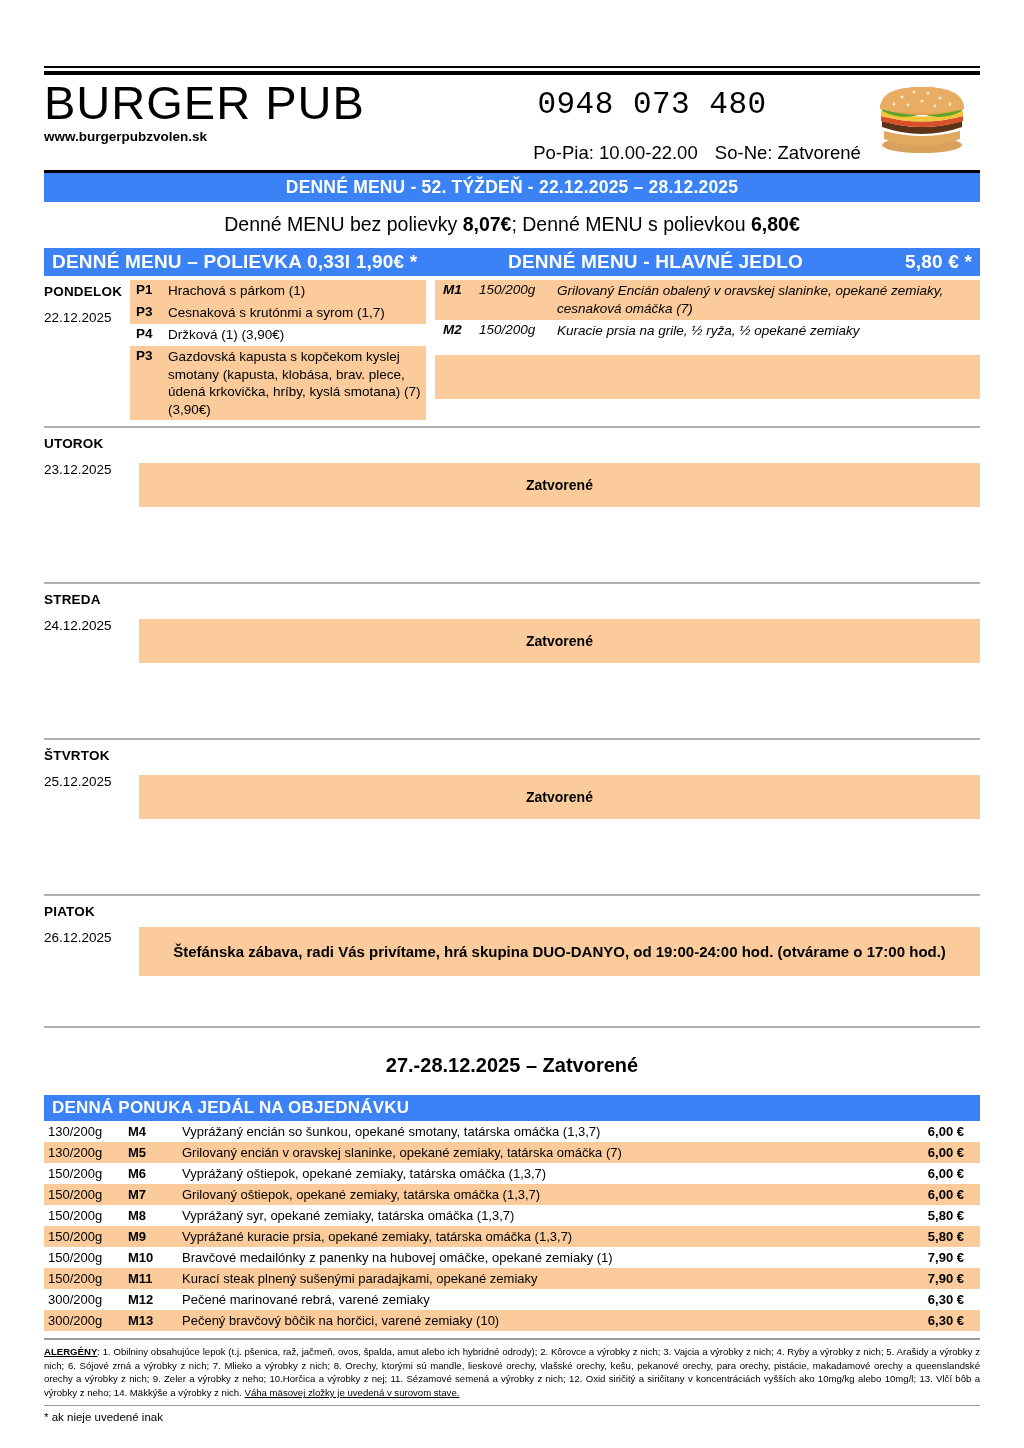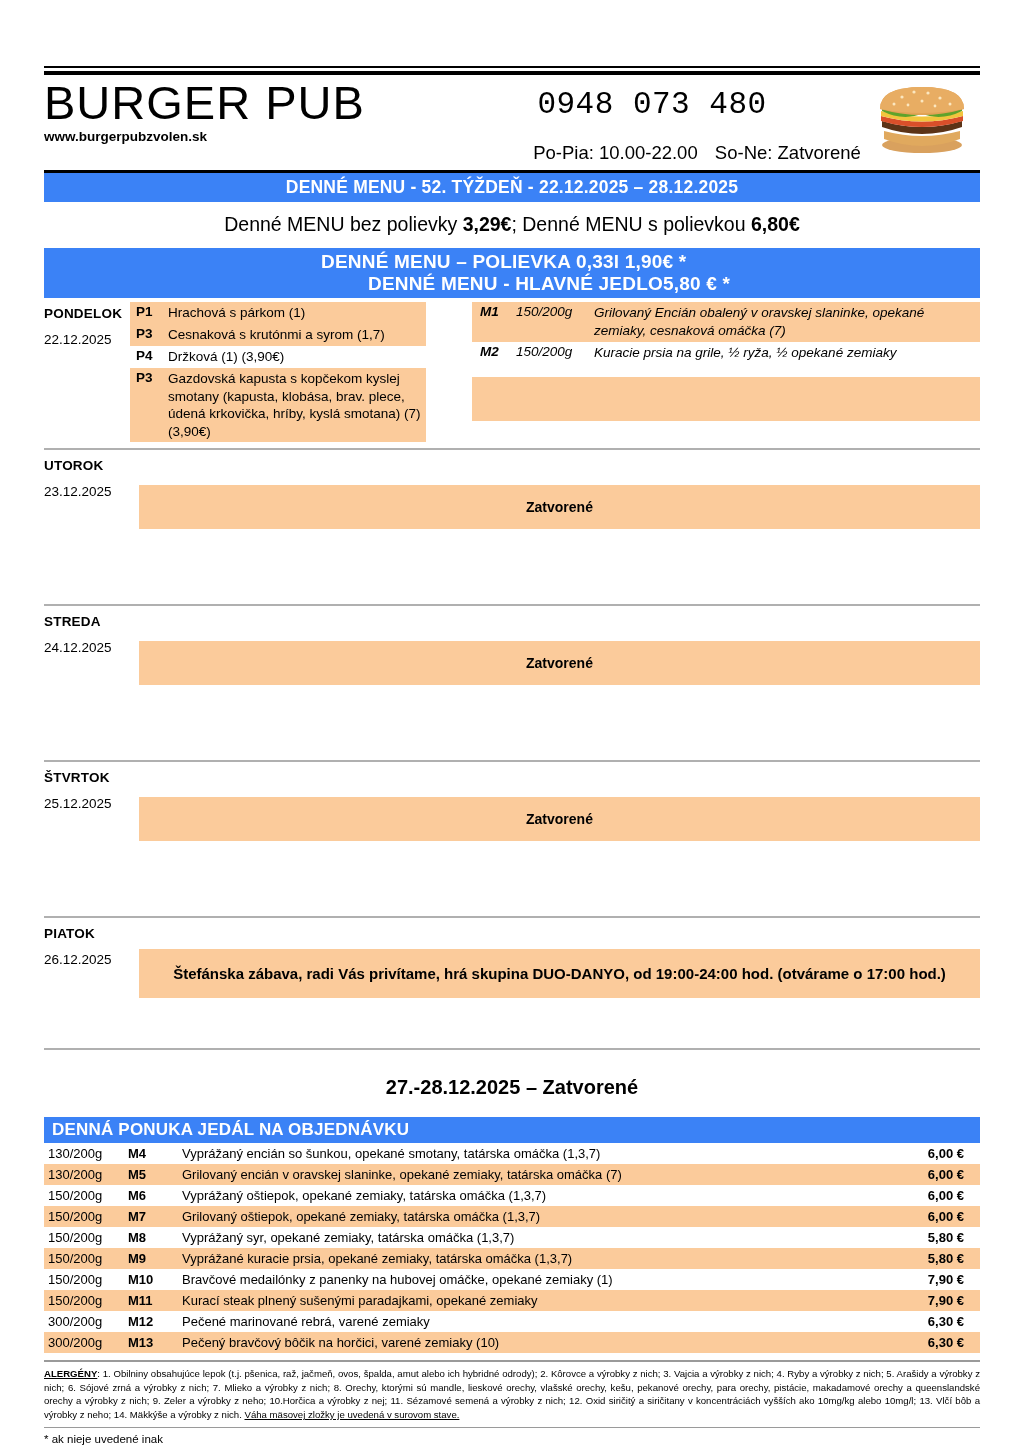"3,29€" b { text: 3,29€ -> 8,07€ }
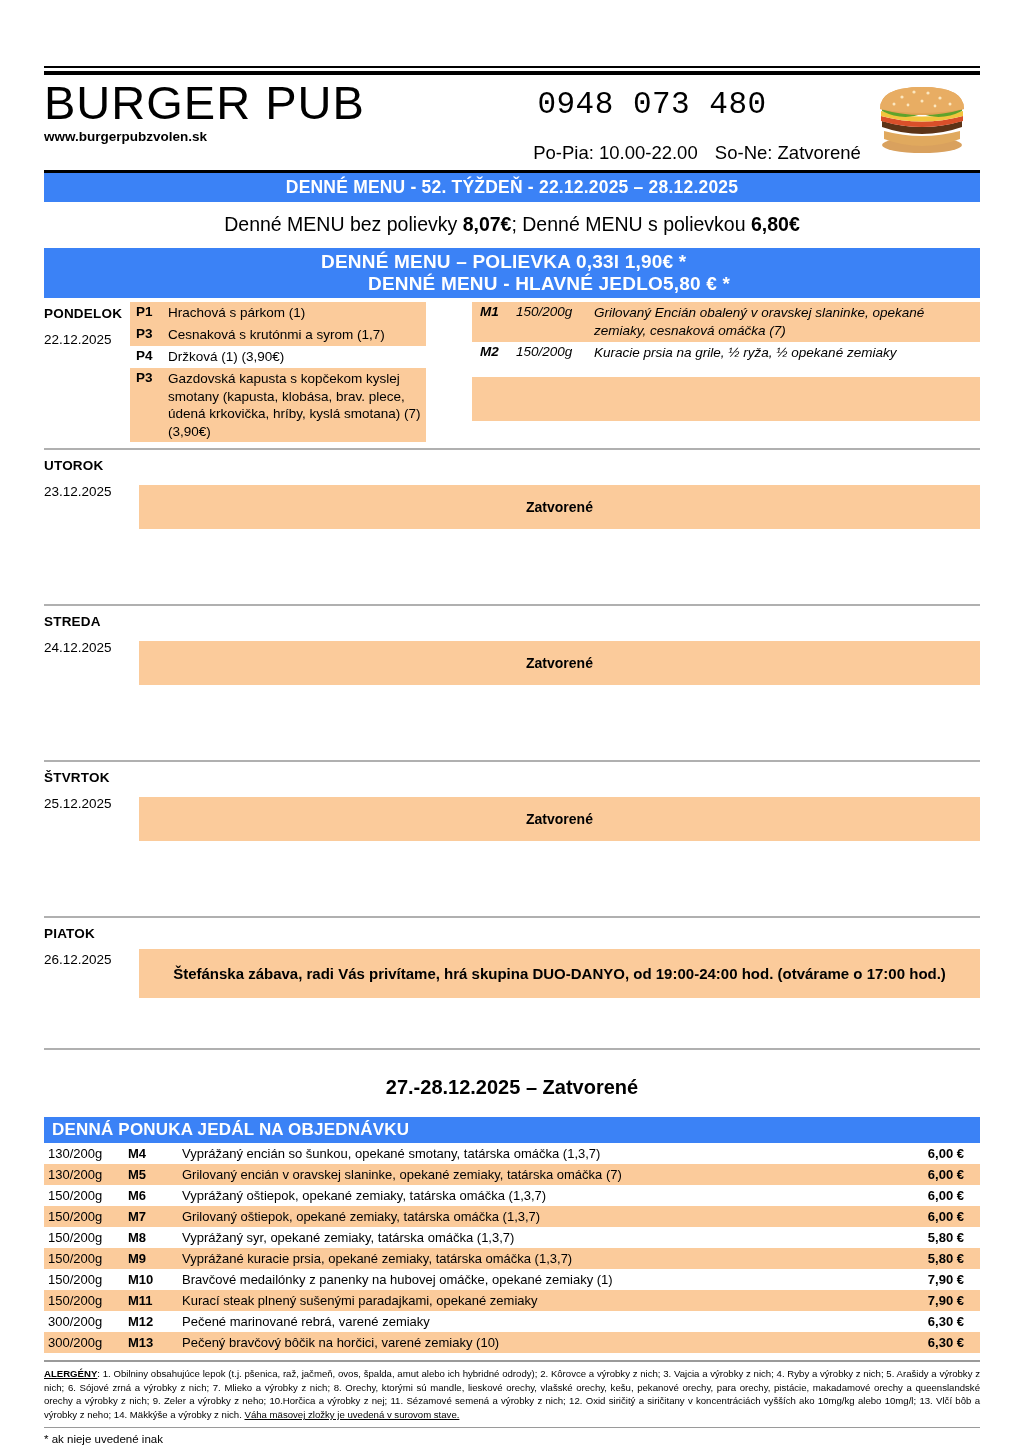"DENNÉ MENU – POLIEVKA 0,33l" .bar-cols { flex-direction: column -> none }
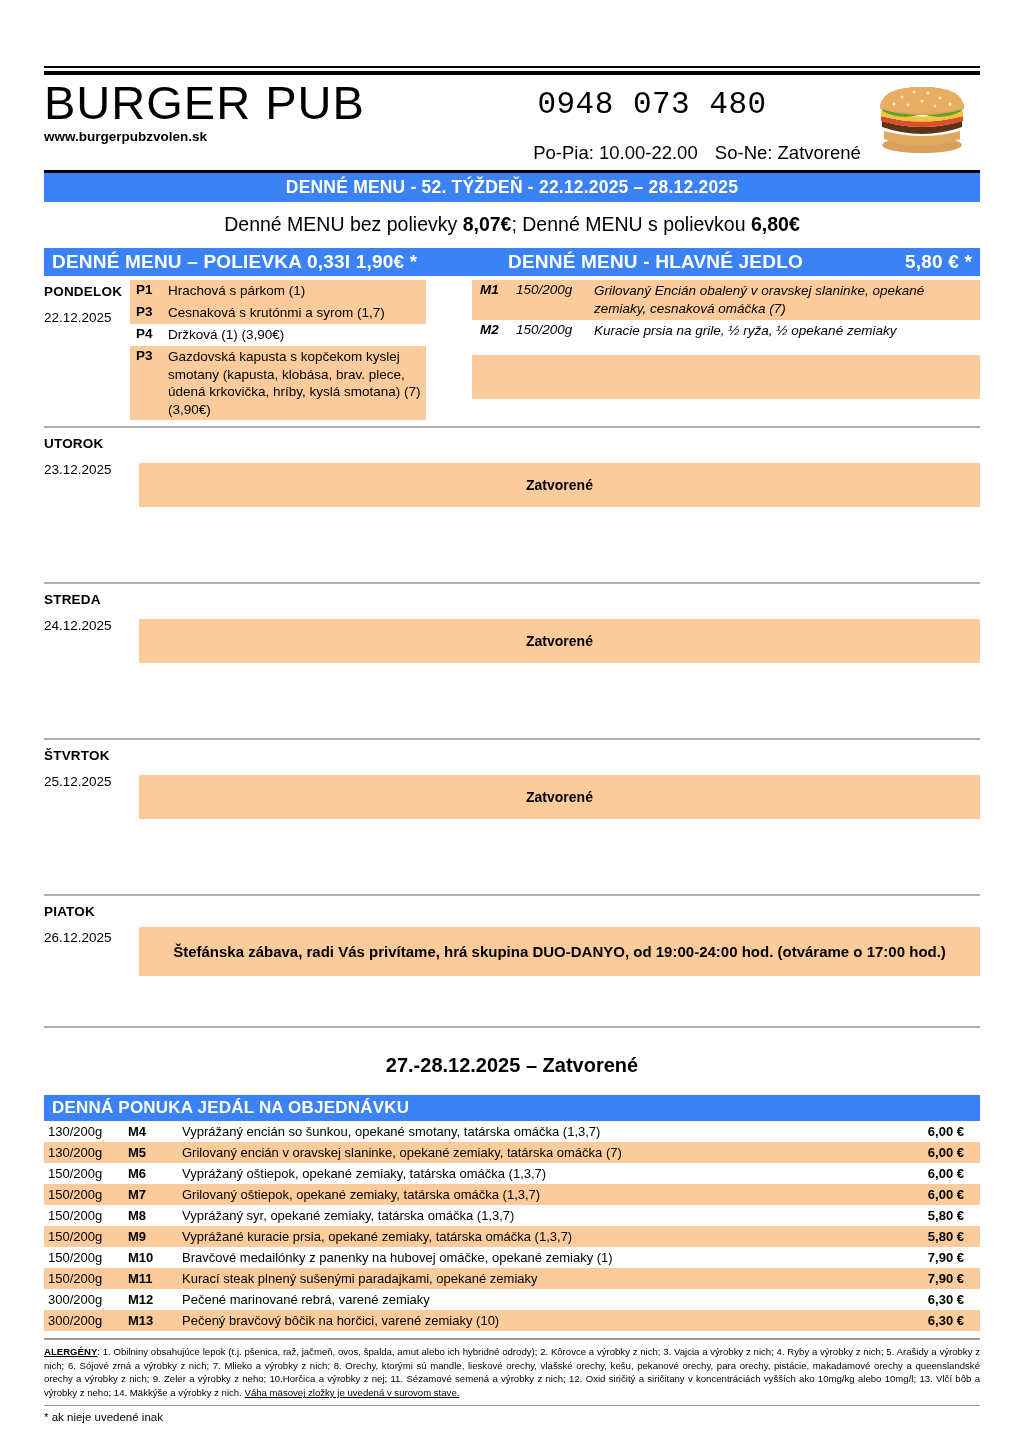"P1" .menucol { gap: 37px -> none }
